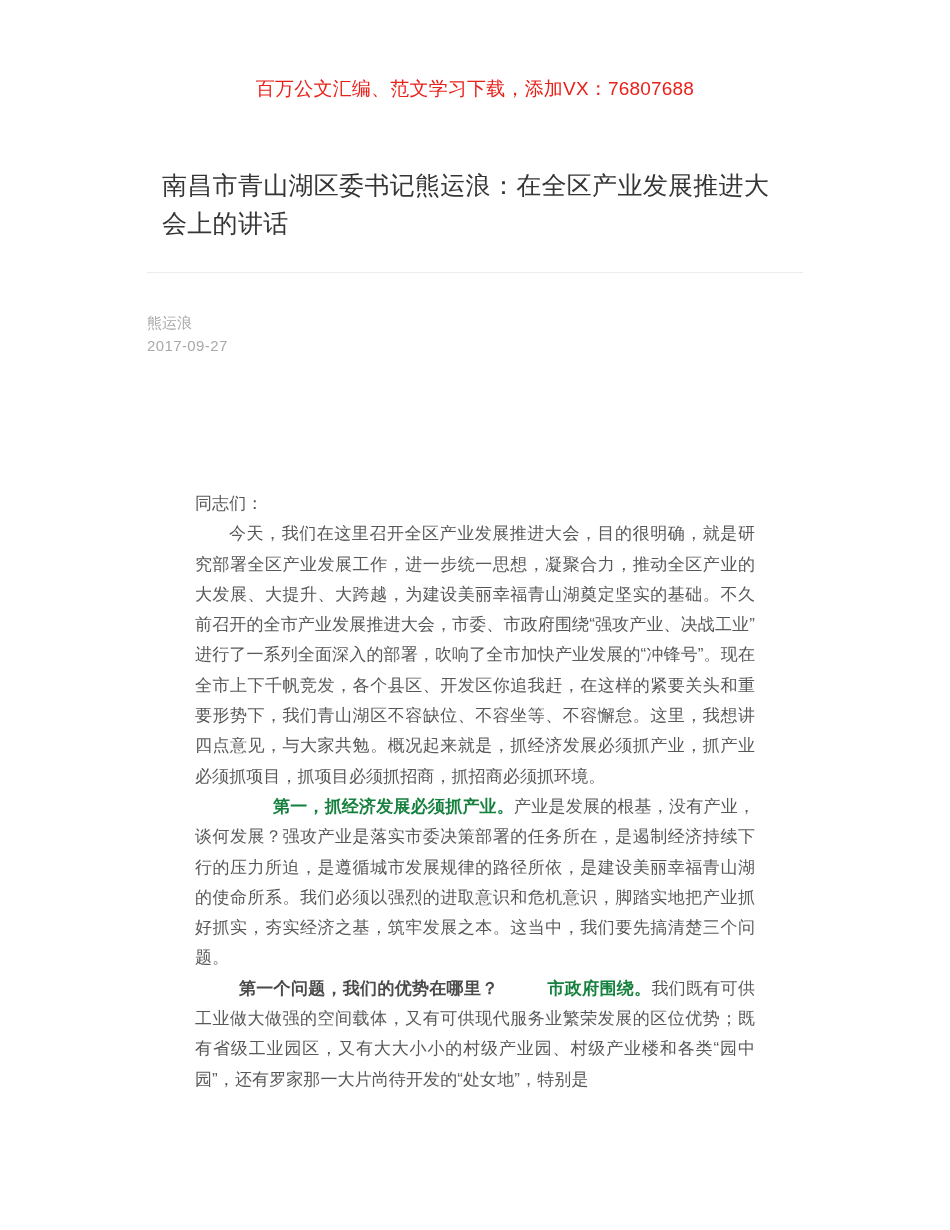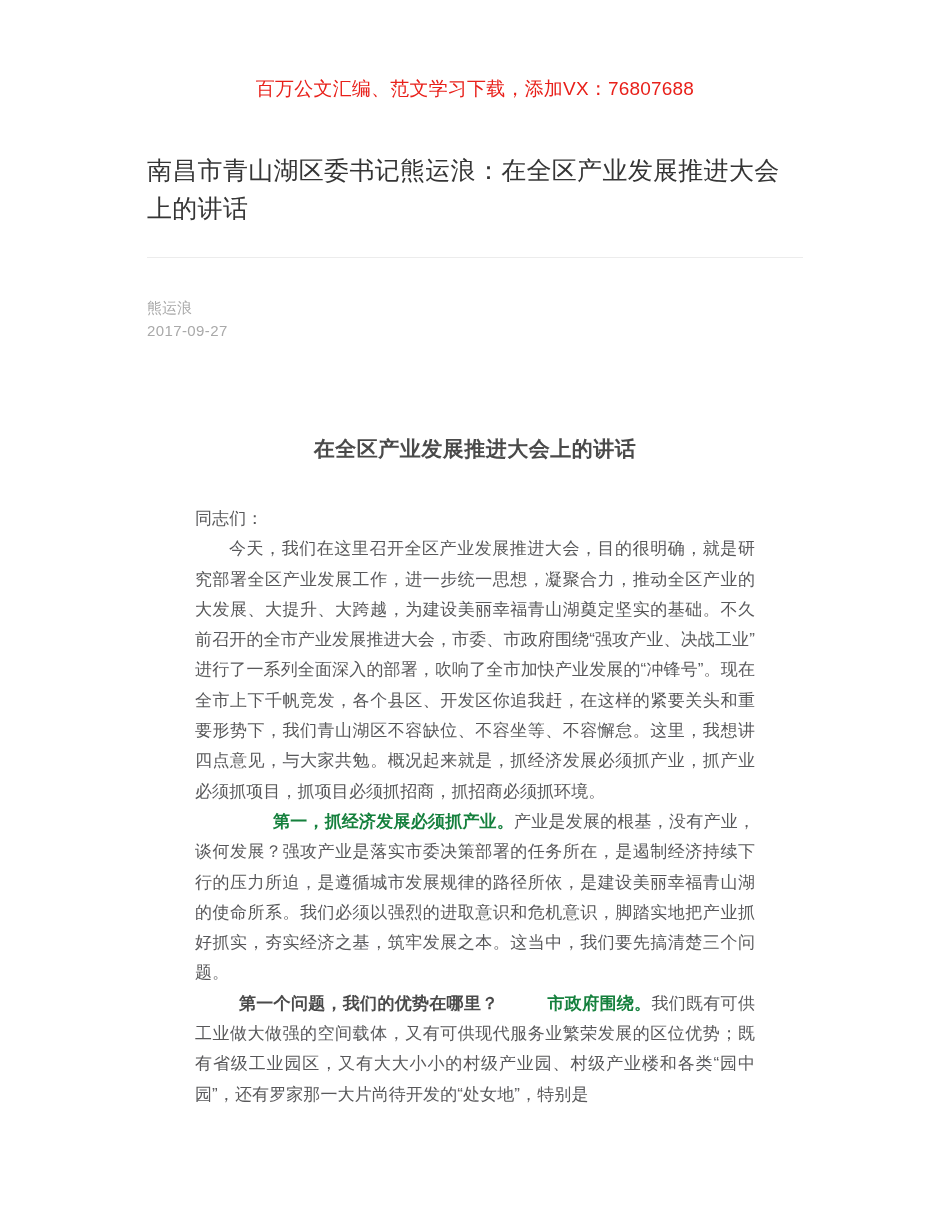"南昌市青山湖区委书记熊运浪：在全区产业发展推进大会上的讲话" .article-title { margin: 0 -> 15px }
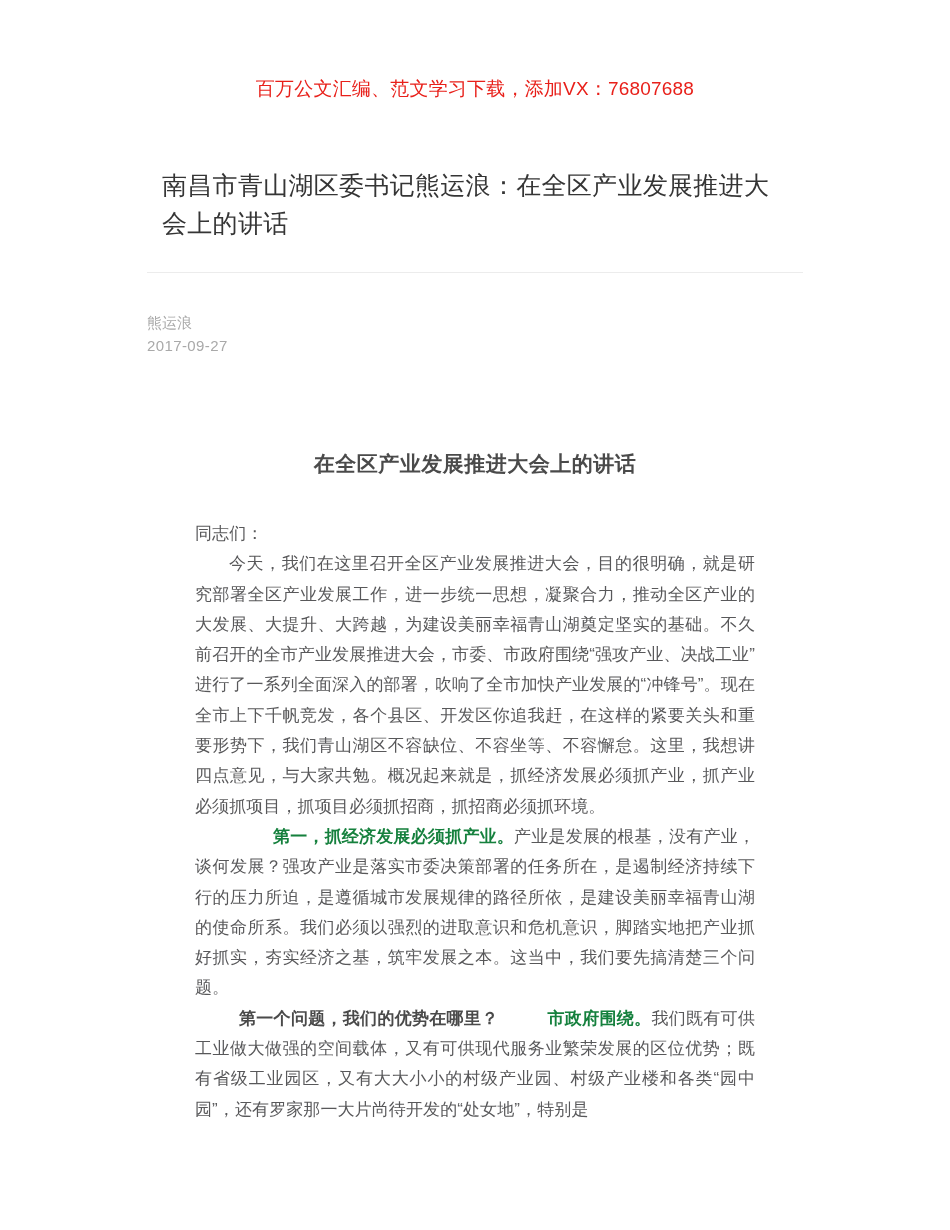"在全区产业发展推进大会上的讲话" h2.doc-heading { html: <h2>在全区产业发展推进大会上的讲话</h2> -> none }
